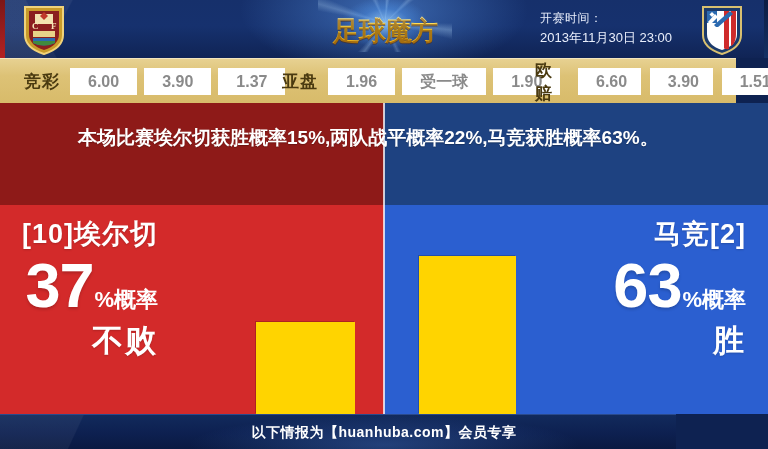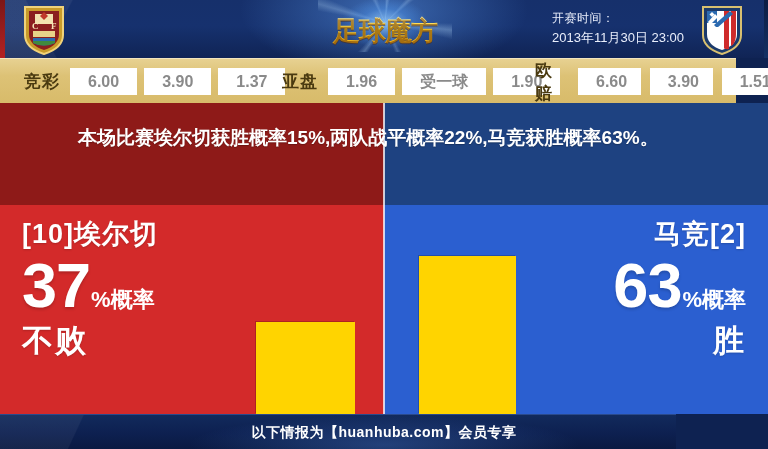"开赛时间：" .kick { left: 552px -> 540px }
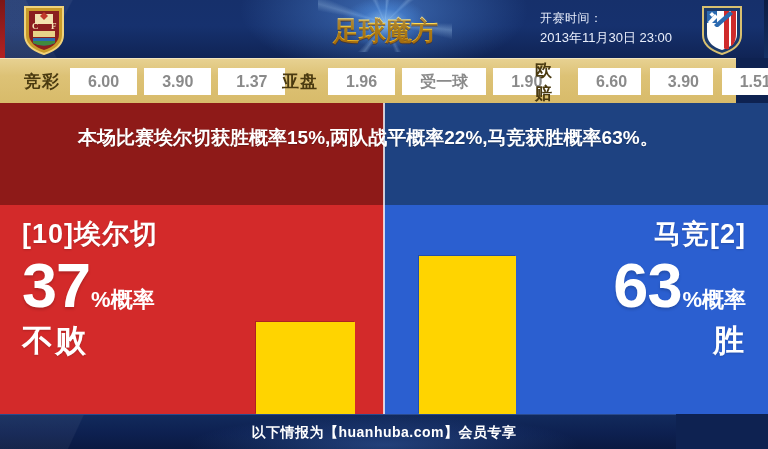"[10]埃尔切" .side-l { text-align: left -> right }
